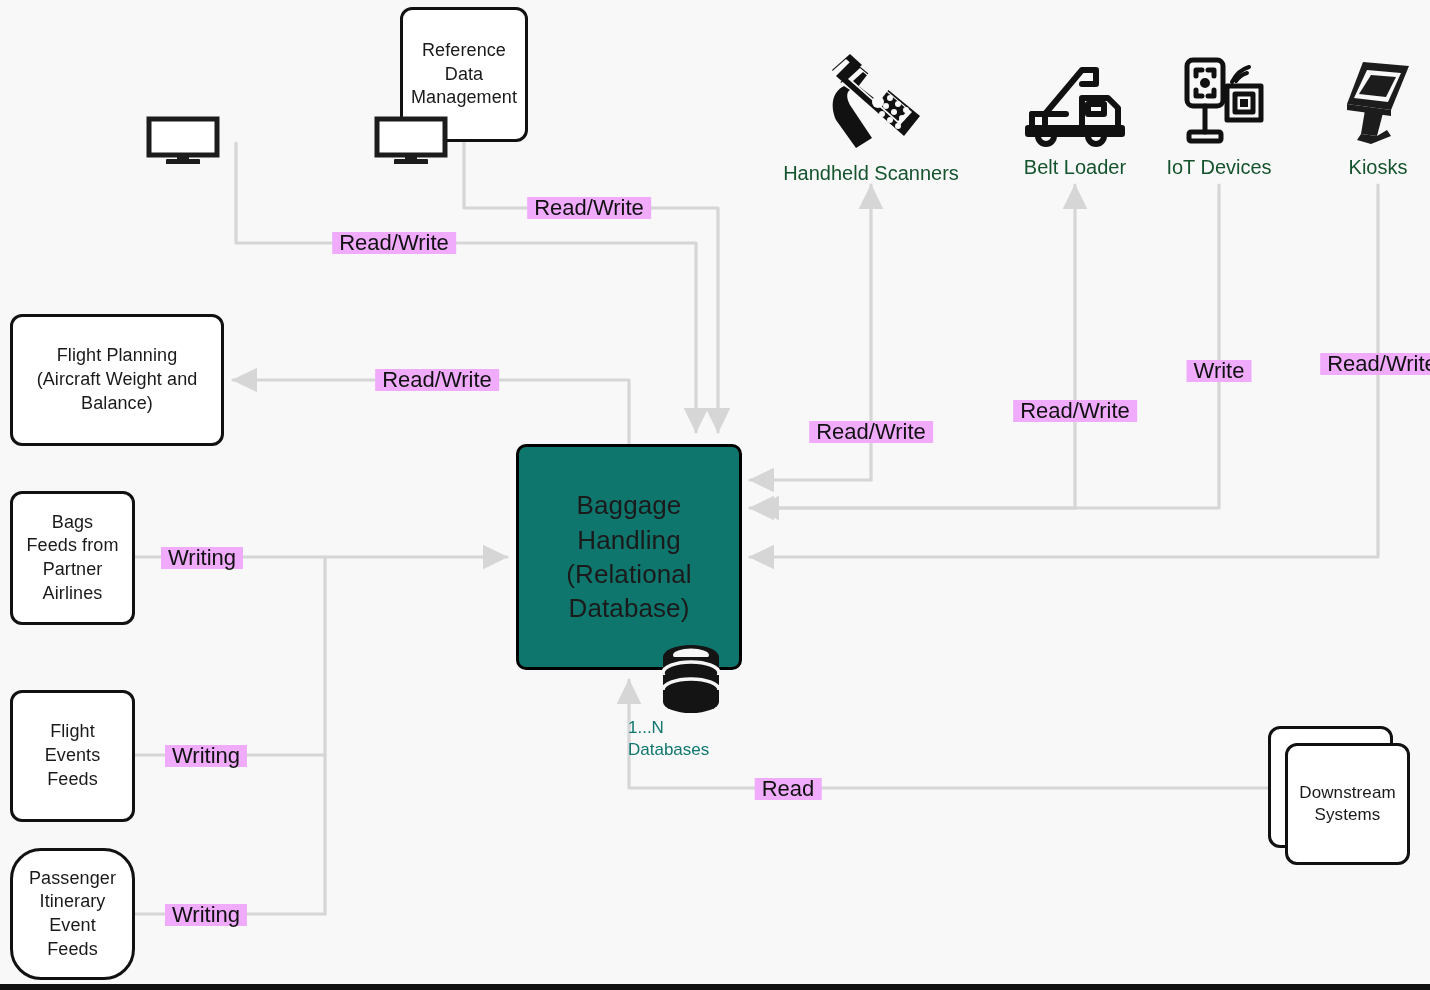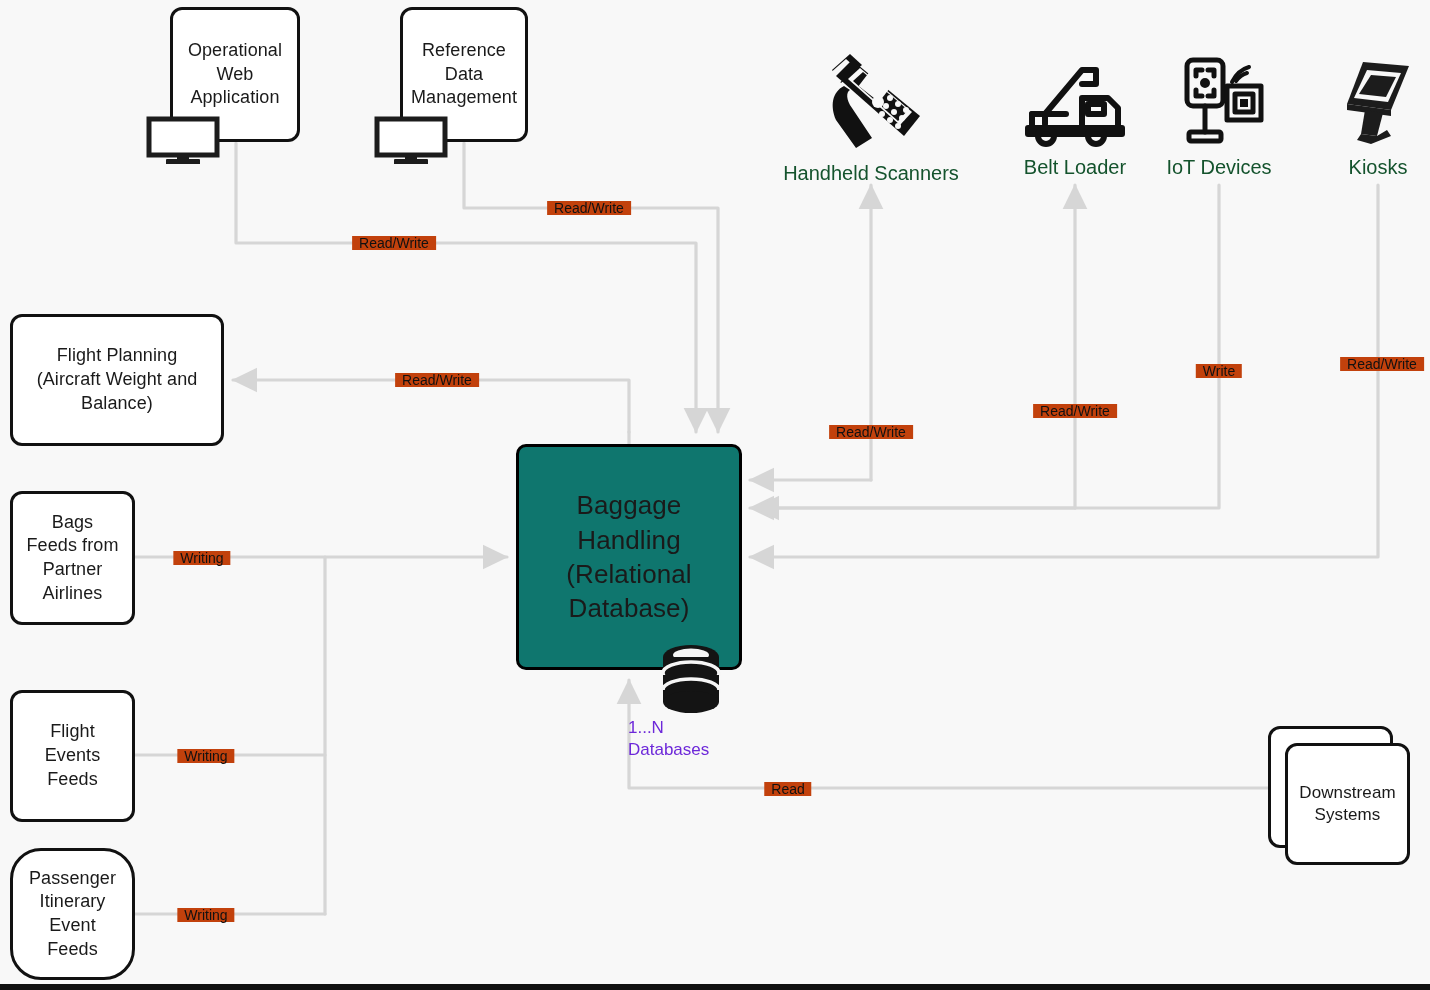"Operational" div.node { html: <div> <span>Operational Web Application</span> </div> -> none }
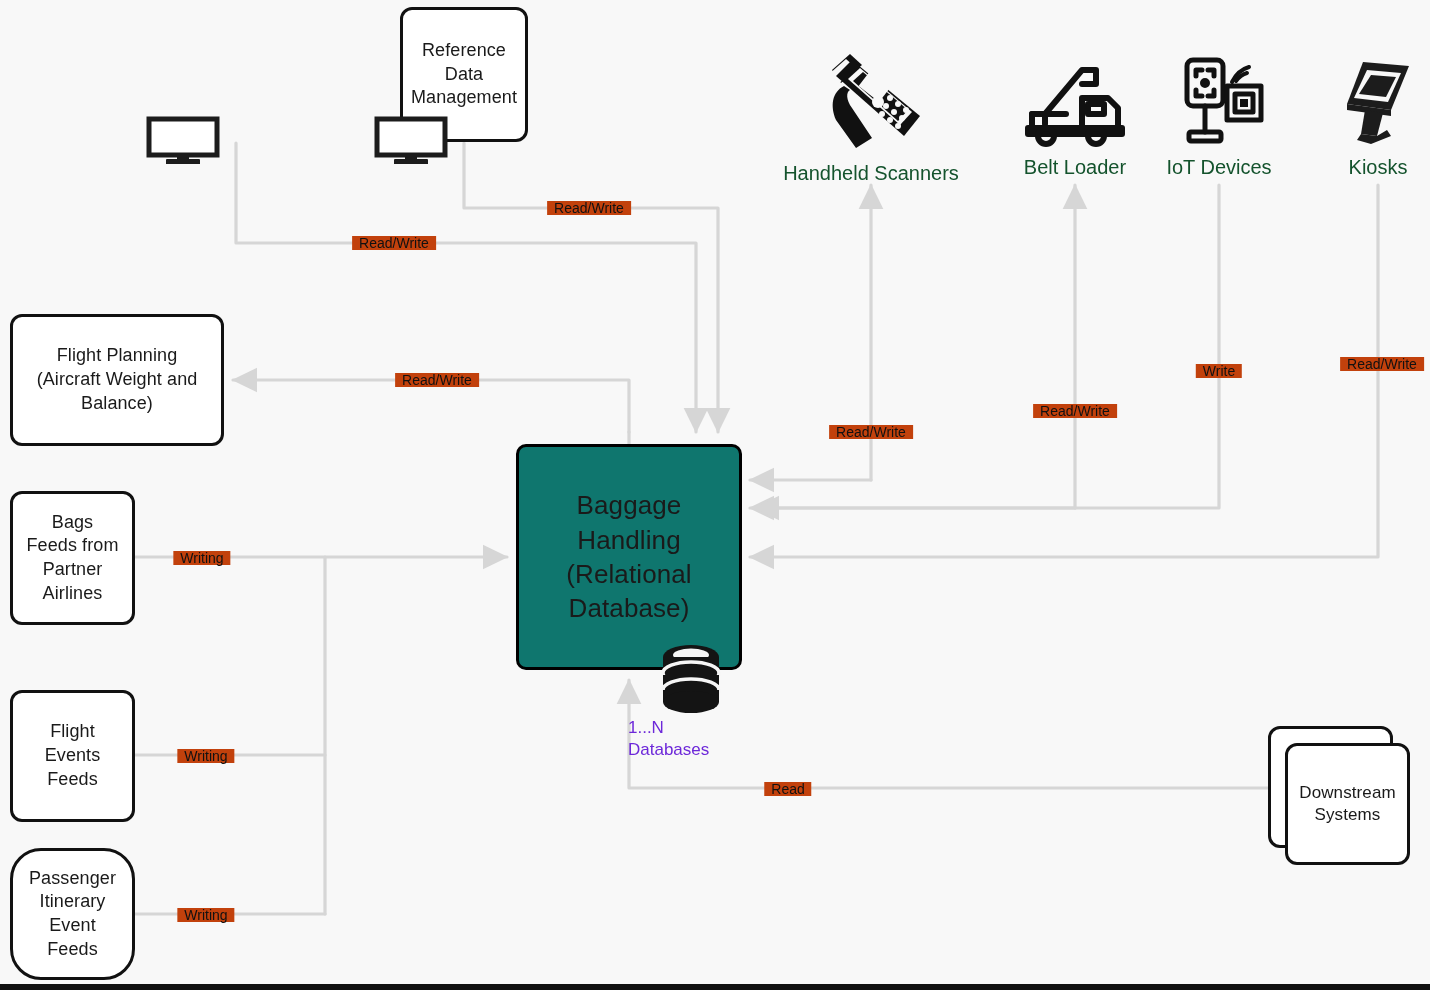"Read/Write" .elabel { background: #c2410c -> #f0abfc; font-size: 14px -> 22px }
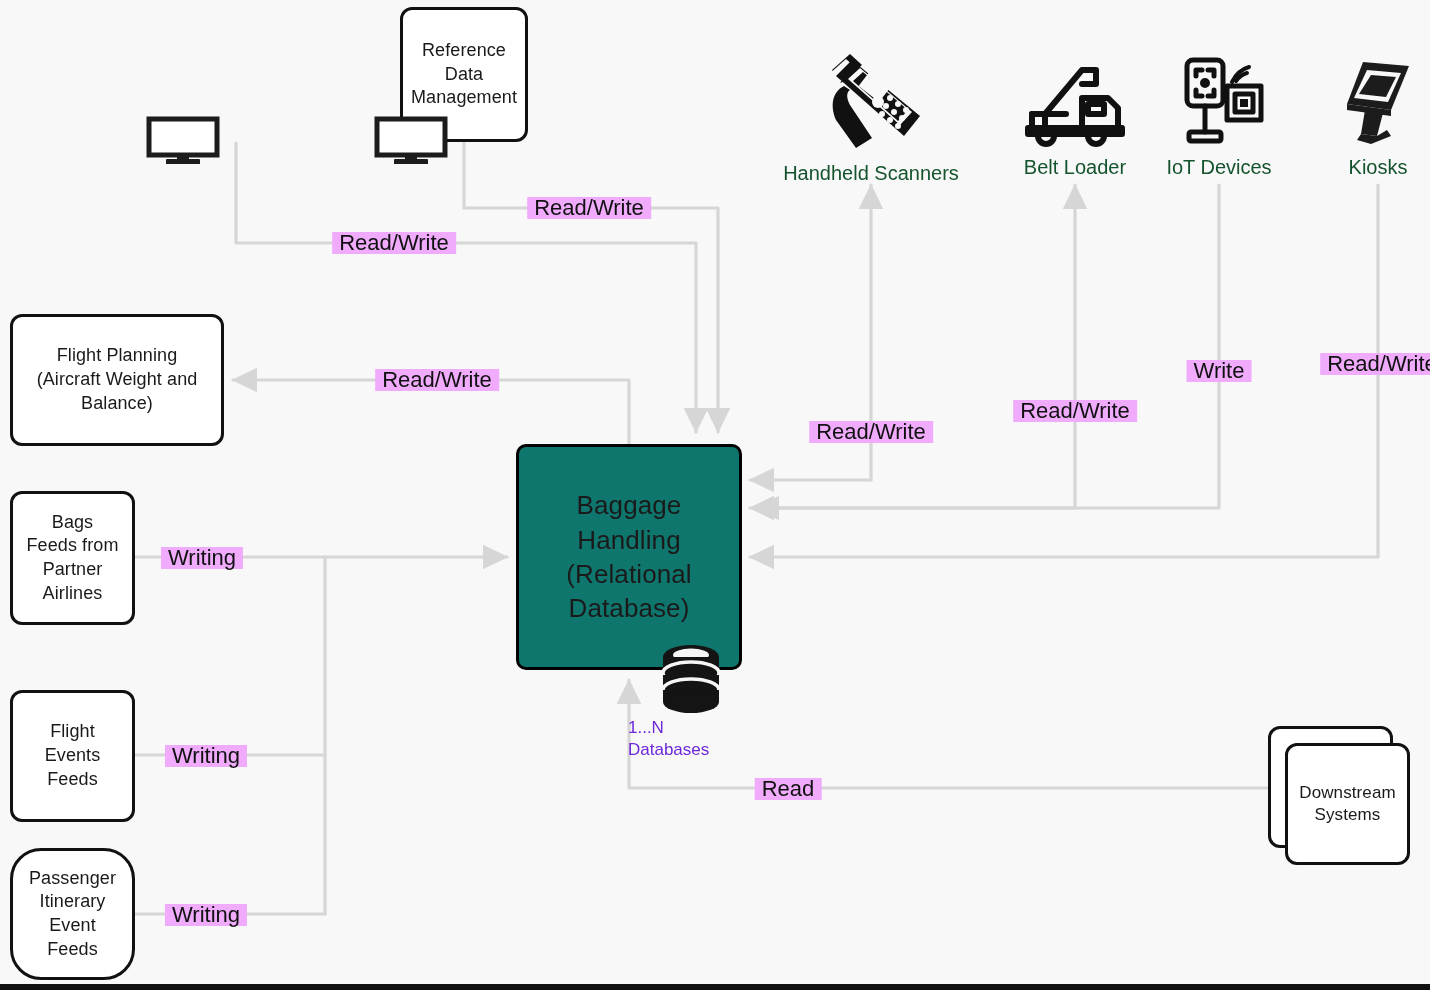"1...N" .dbcaption { color: #6d28d9 -> #0f766e }
